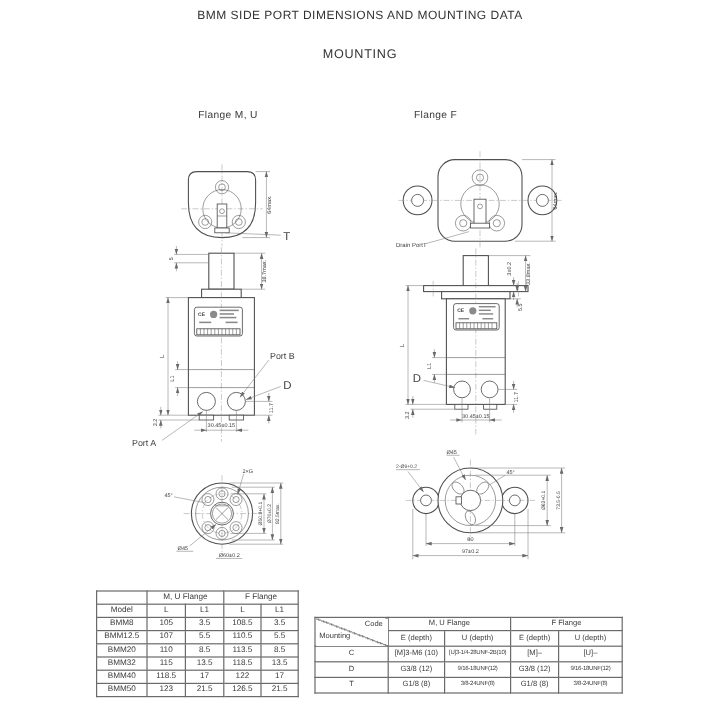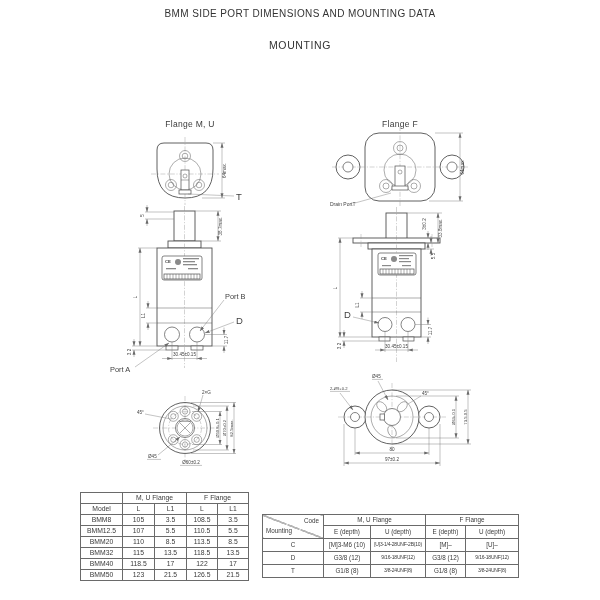"Flange M, U" .flabel { margin-top: 29px -> none }
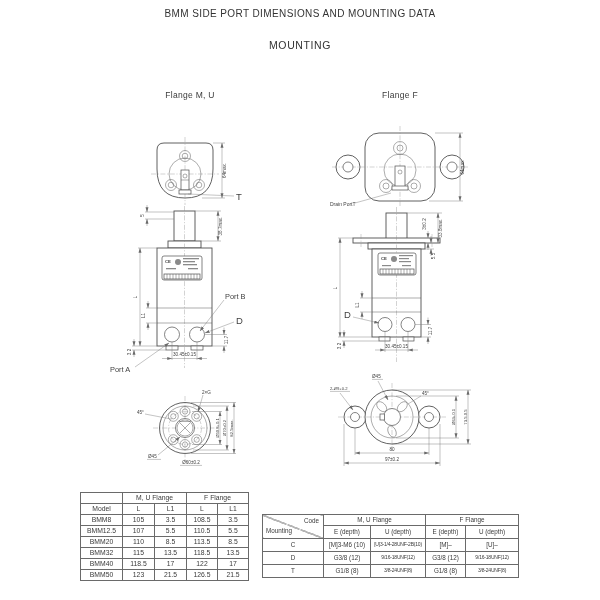"Flange F" #flabelR { text-align: center -> left }
